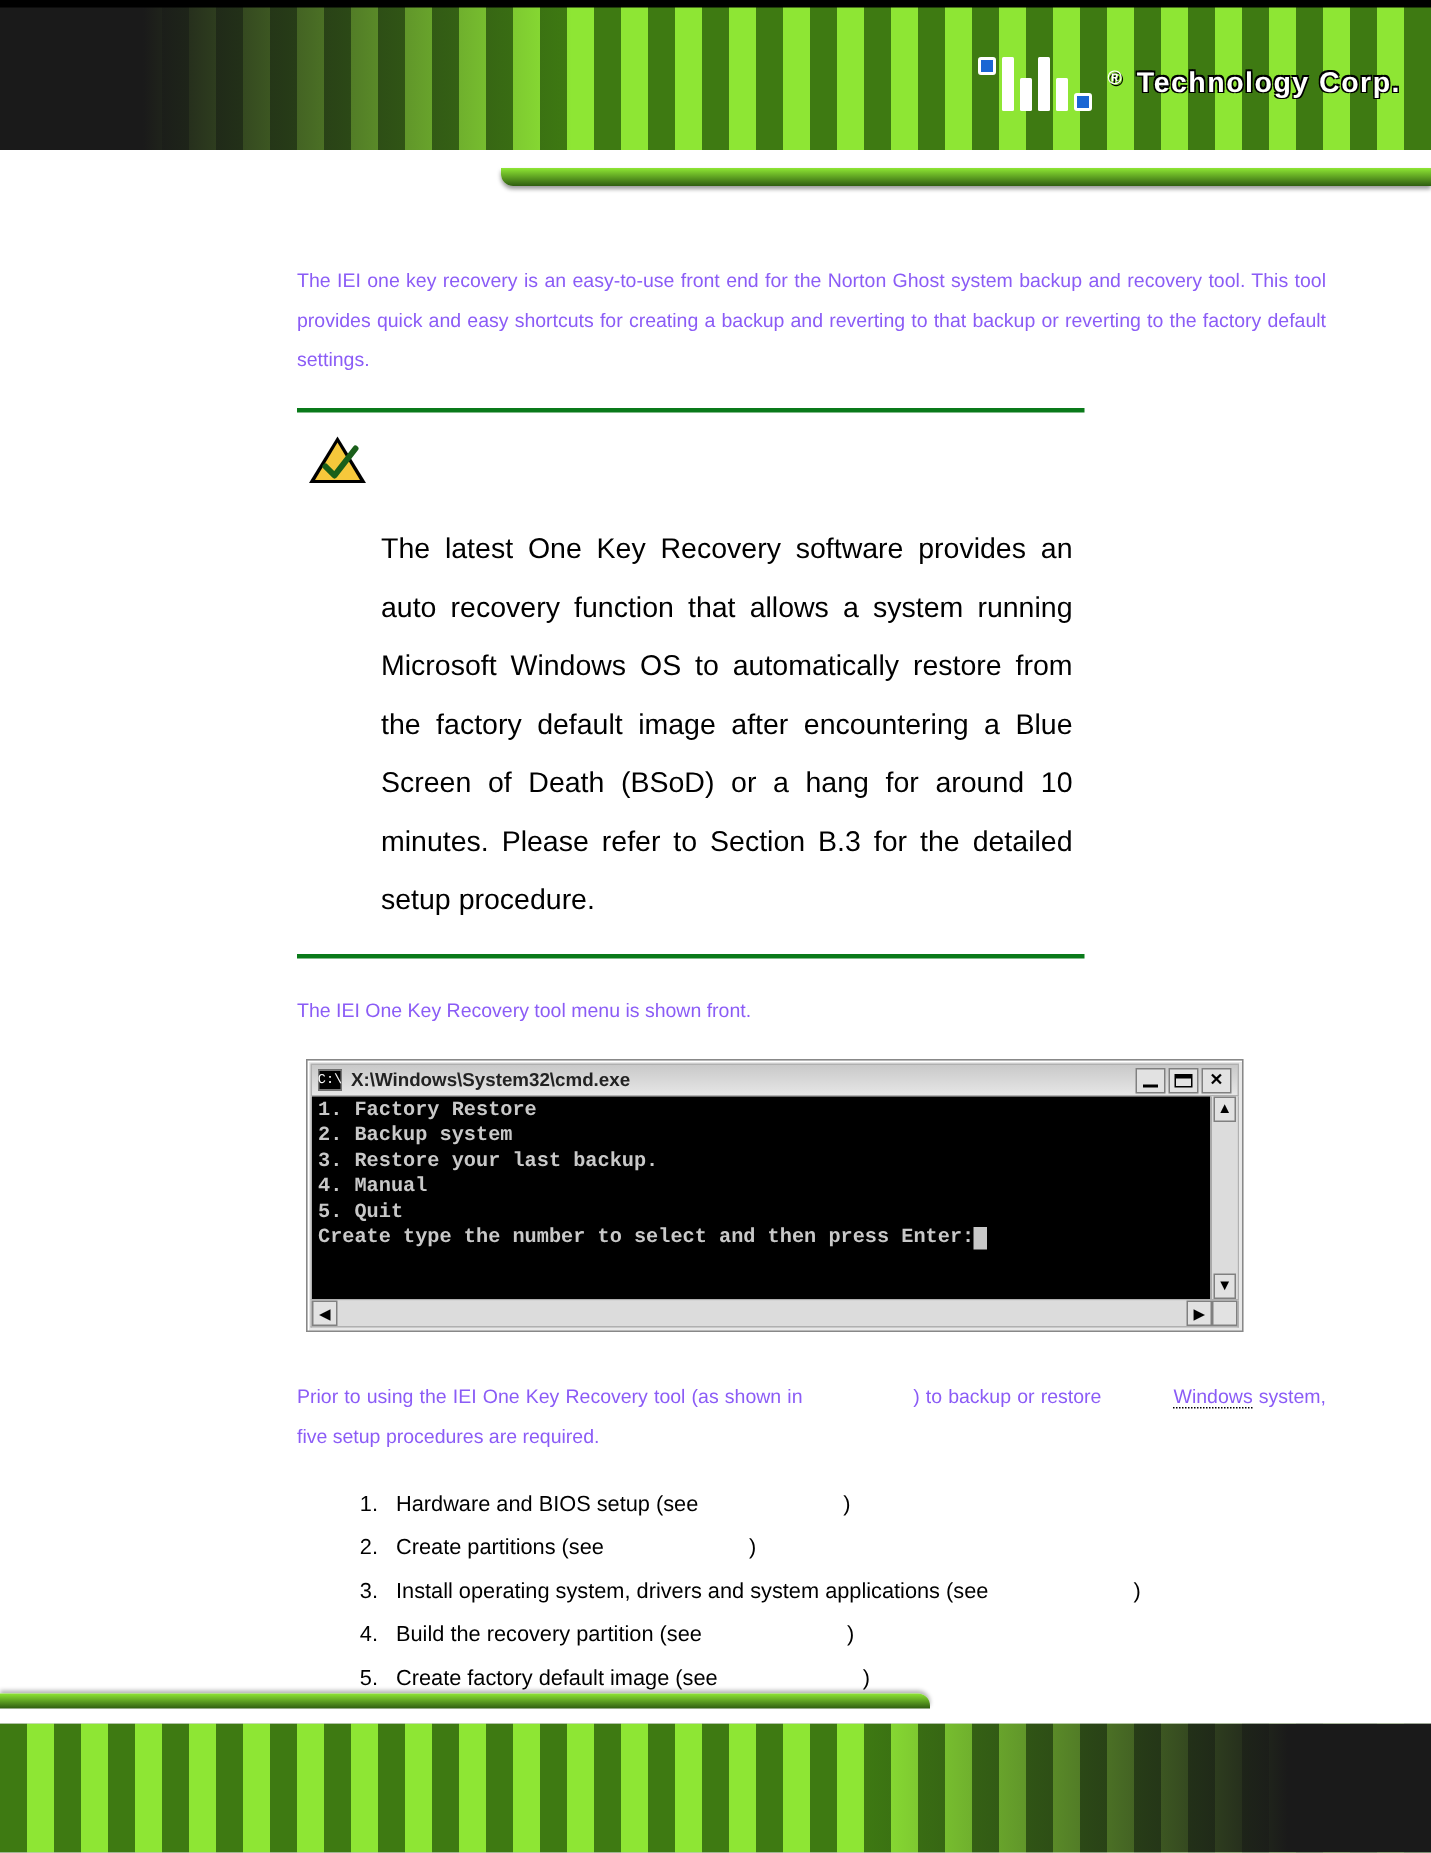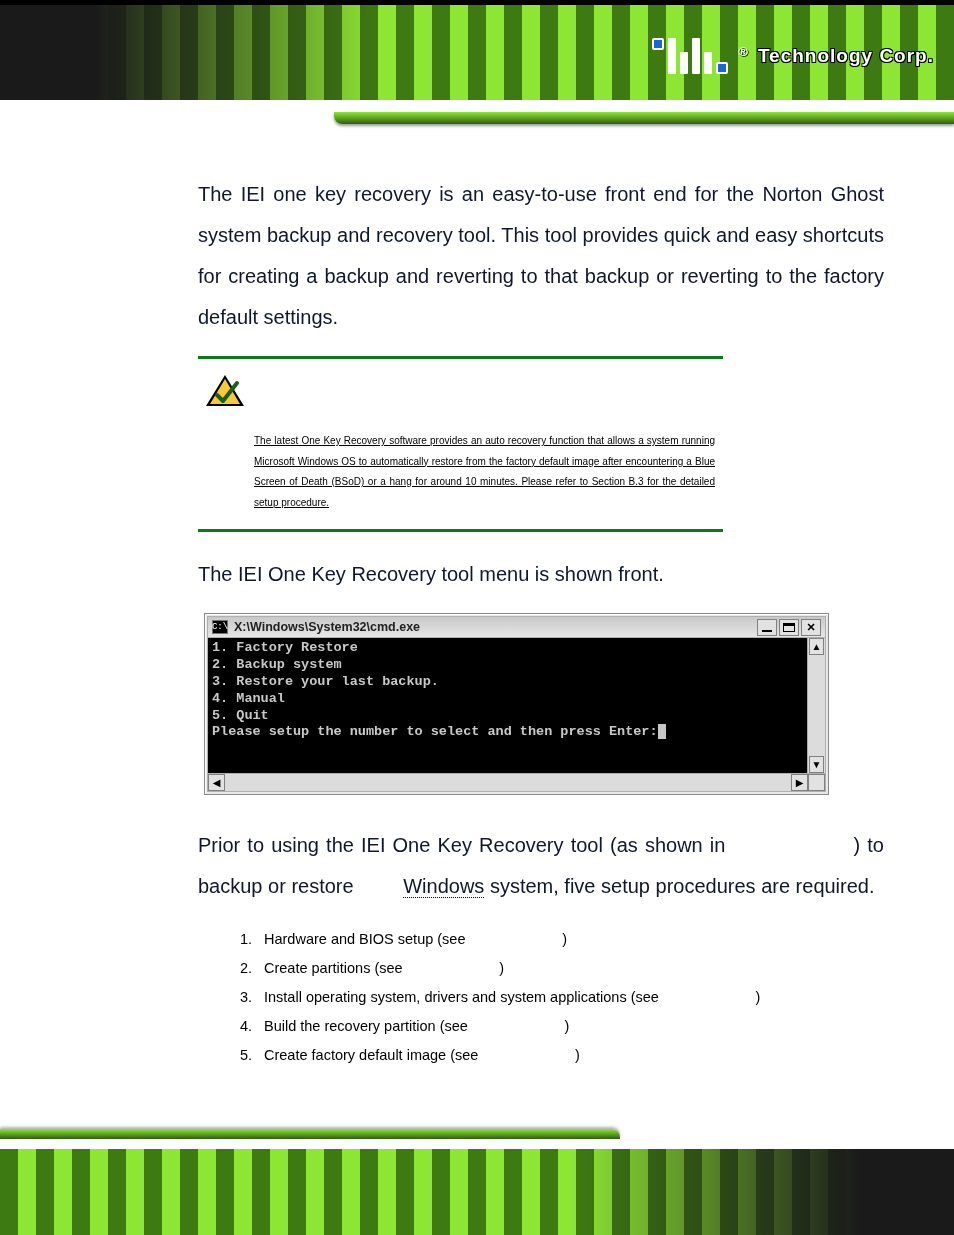"The IEI one key recovery" .para { color: #0f172a -> #8b5cf6; font-size: 20px -> 13px }
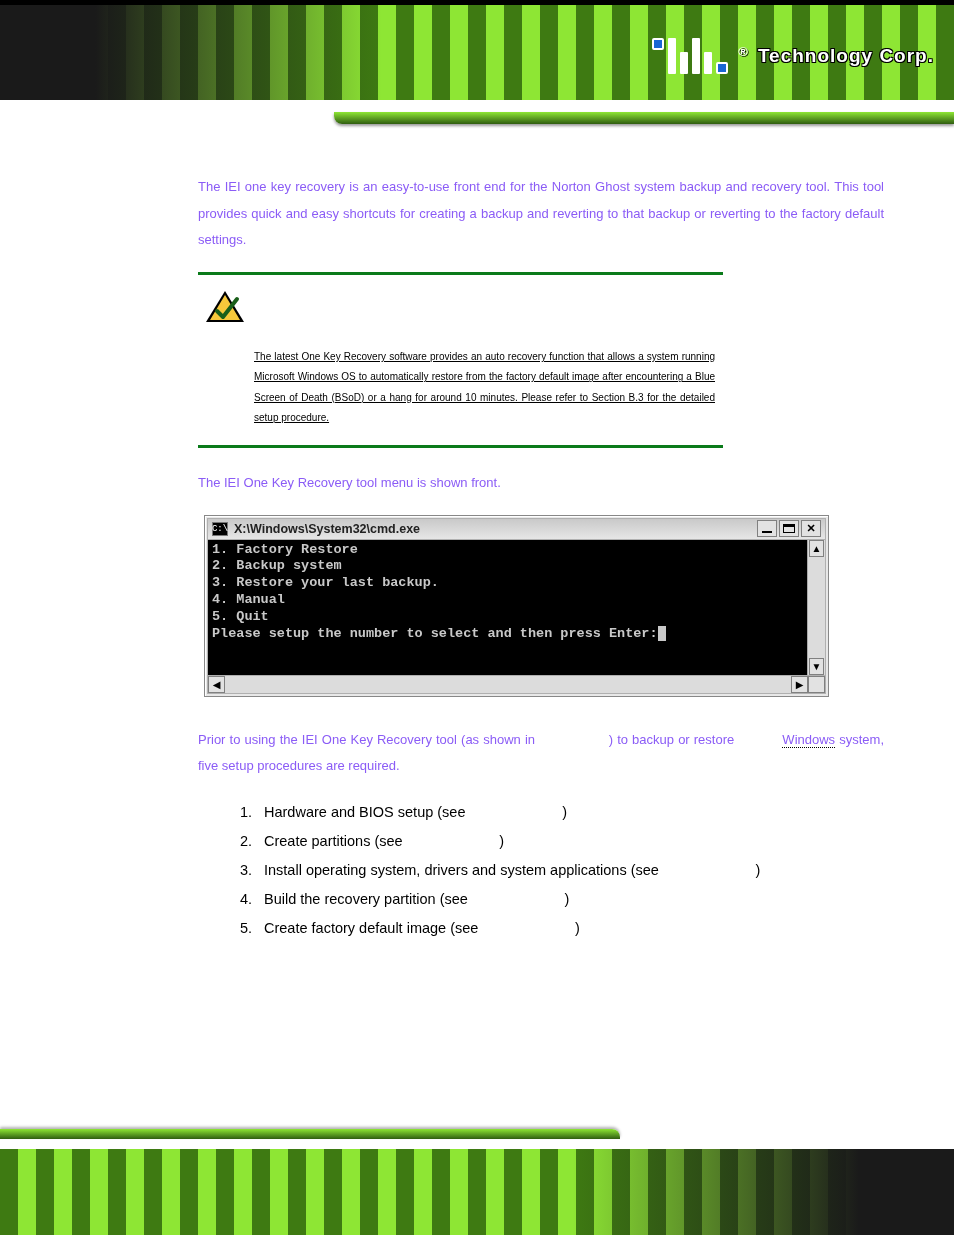"The latest One Key Recovery" .note-text { font-size: 10px -> 19px; text-decoration: underline -> none }
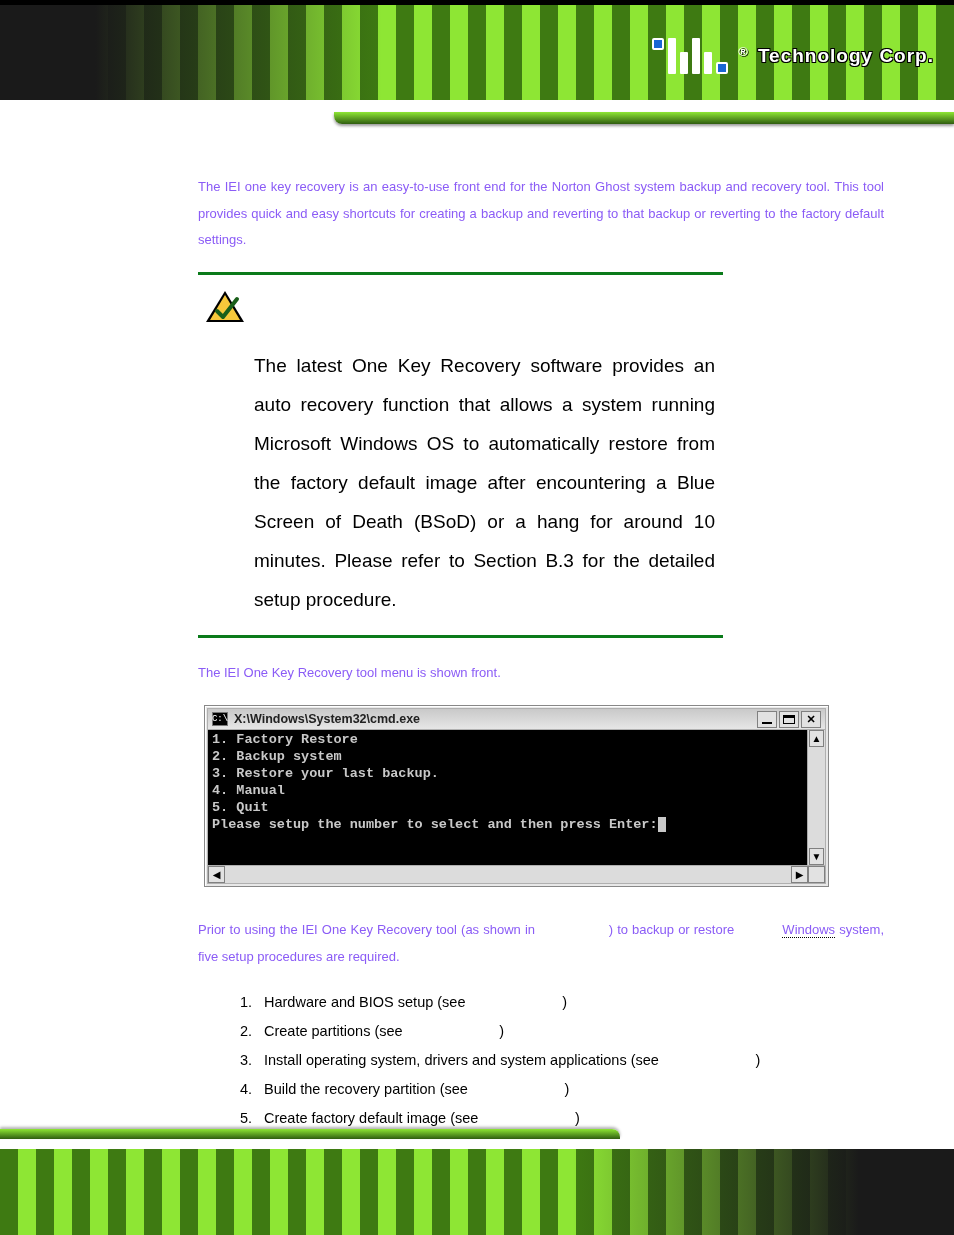"Please setup the number to" span { text: Please setup -> Create type }
